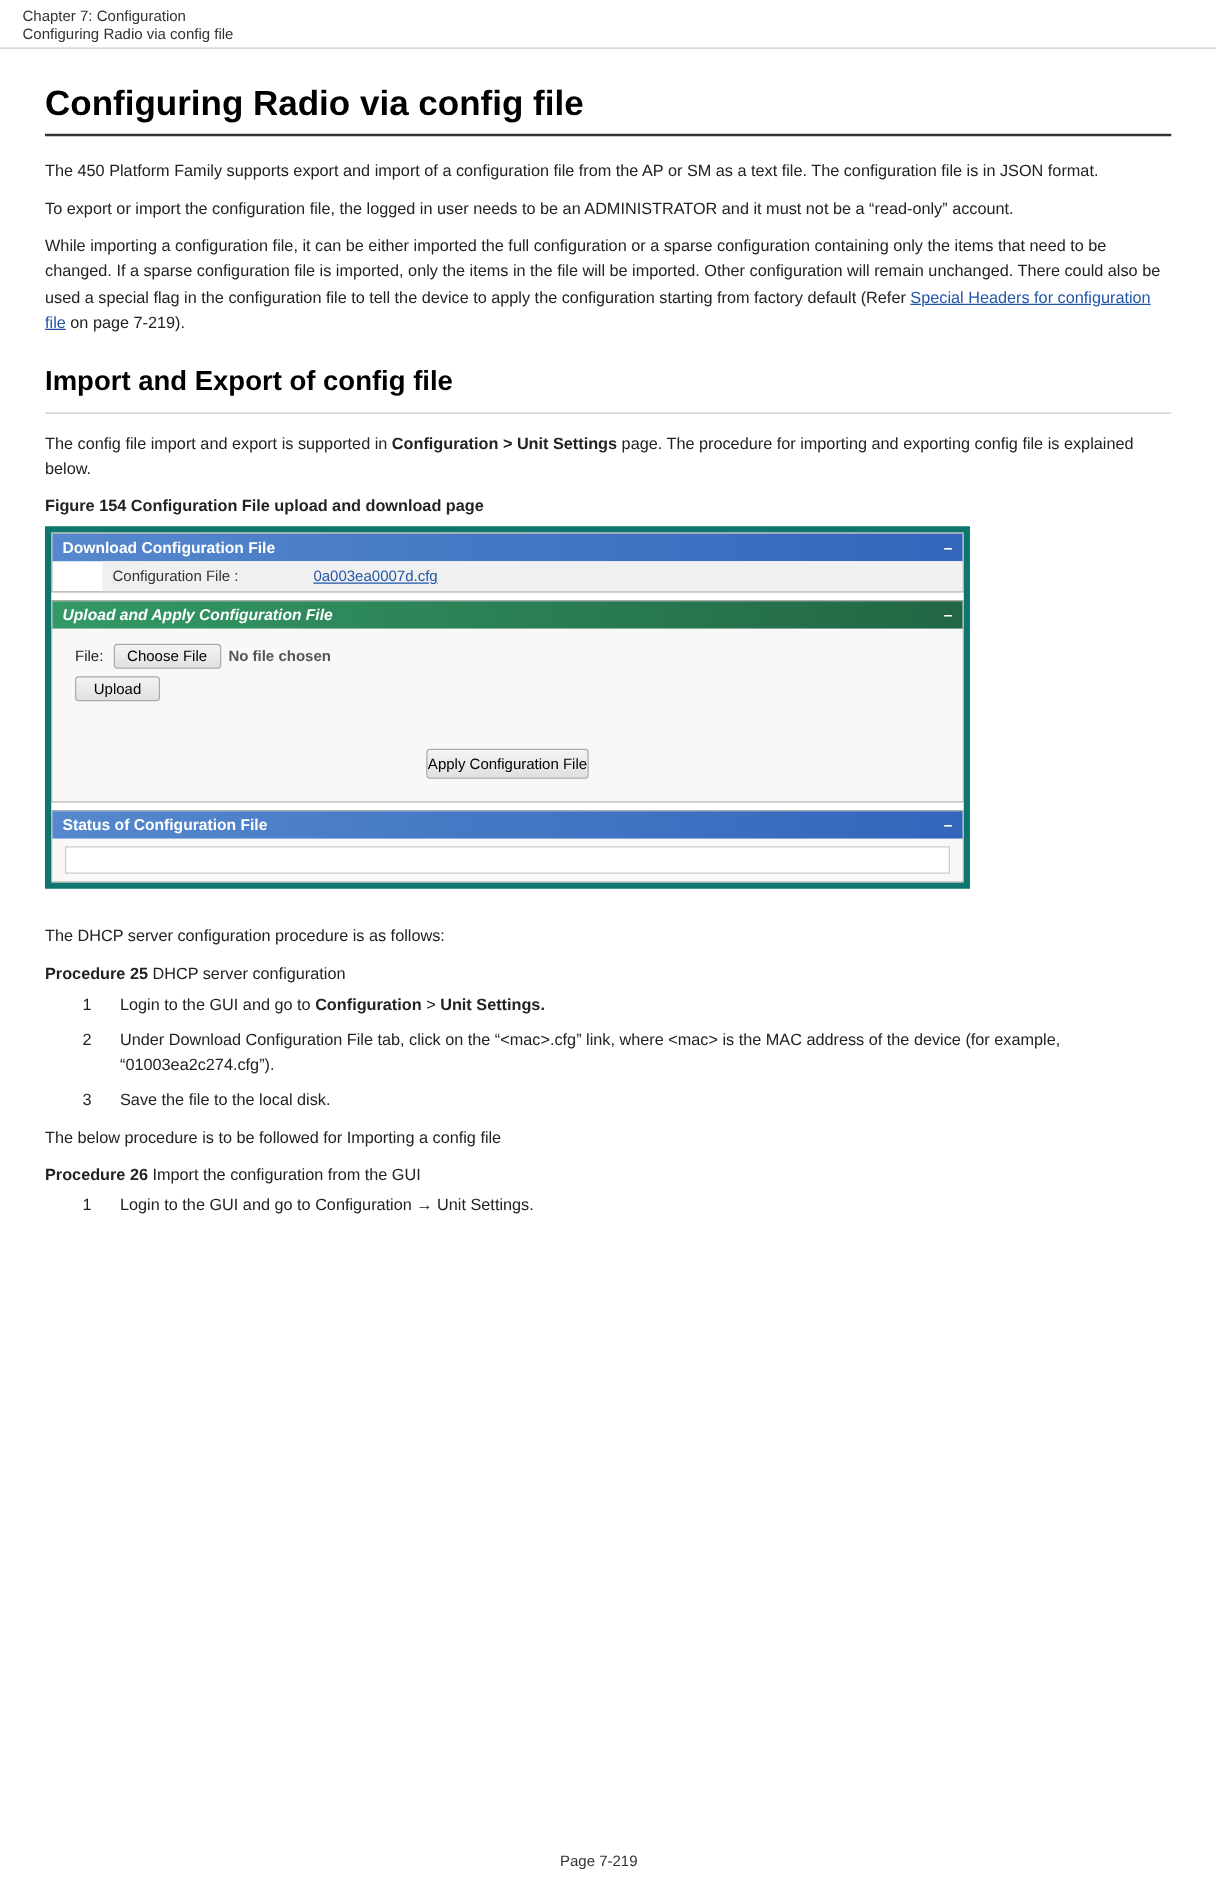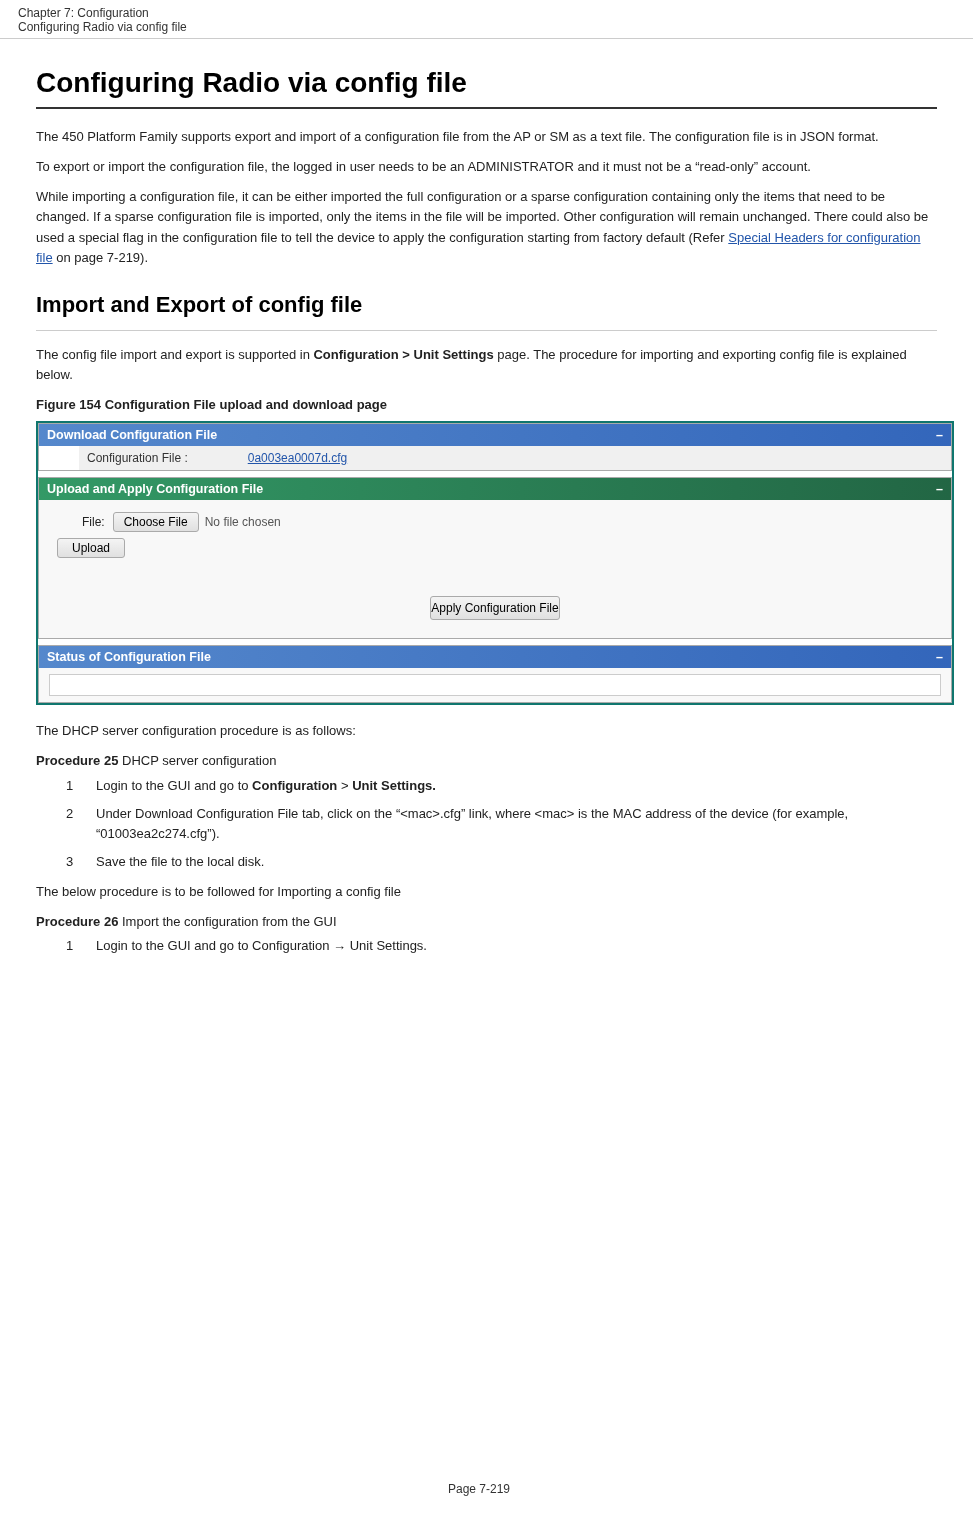"Download Configuration File" .ui-panels-wrapper { border: 2px solid #0f766e -> 5px solid #0f766e; width: 918px -> 740px }
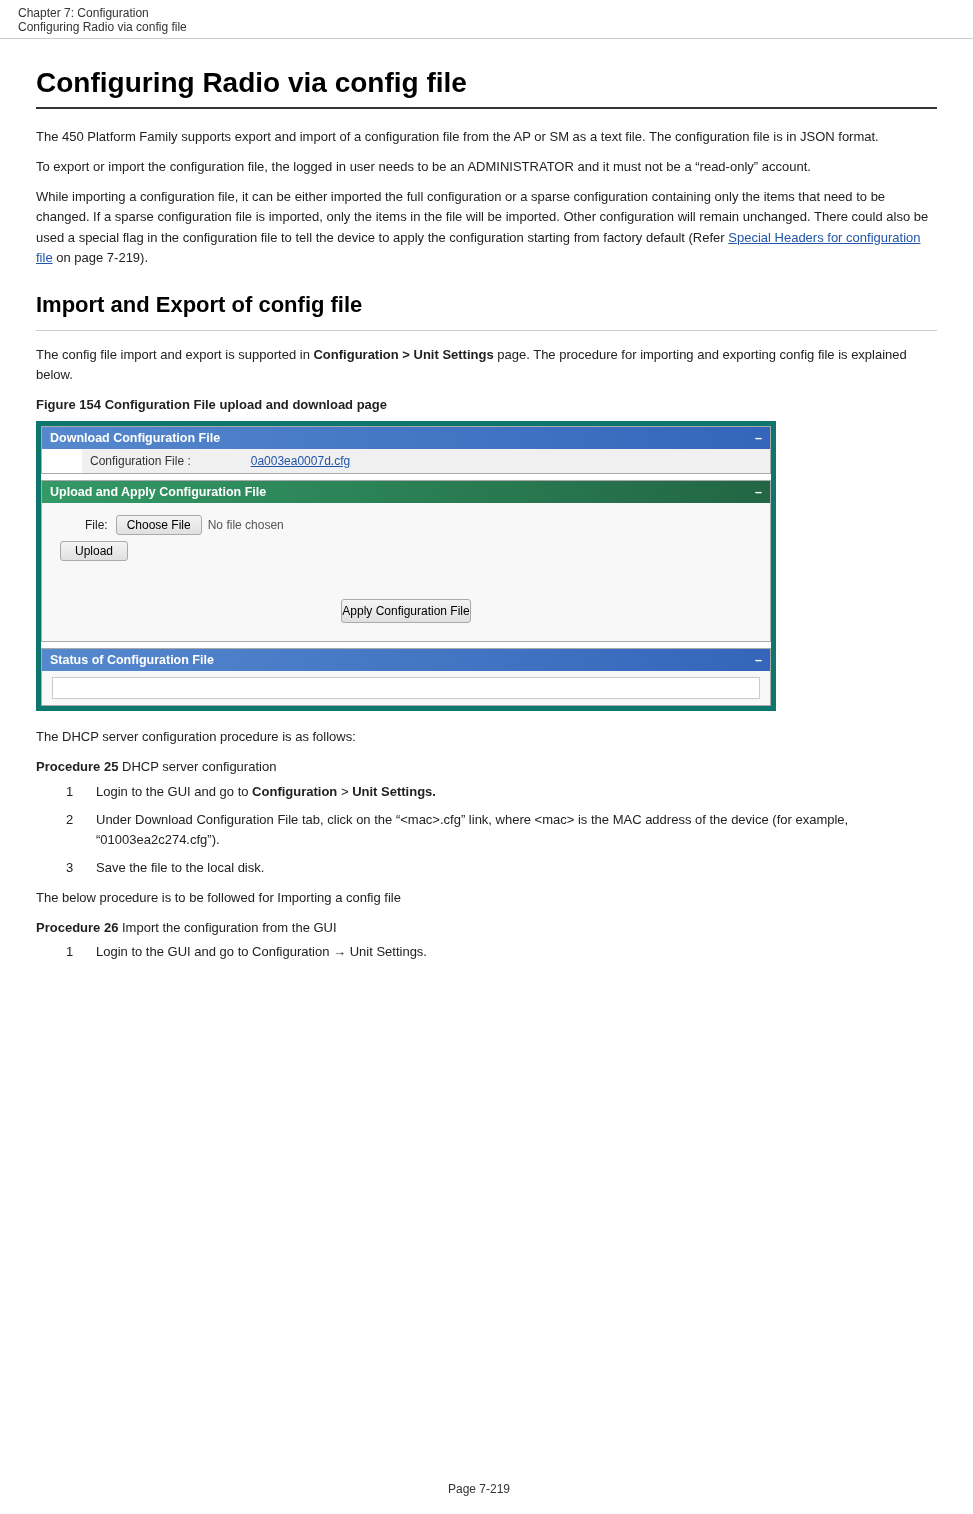"Upload and Apply Configuration File" .ui-panel-header.green-header { font-style: none -> italic }
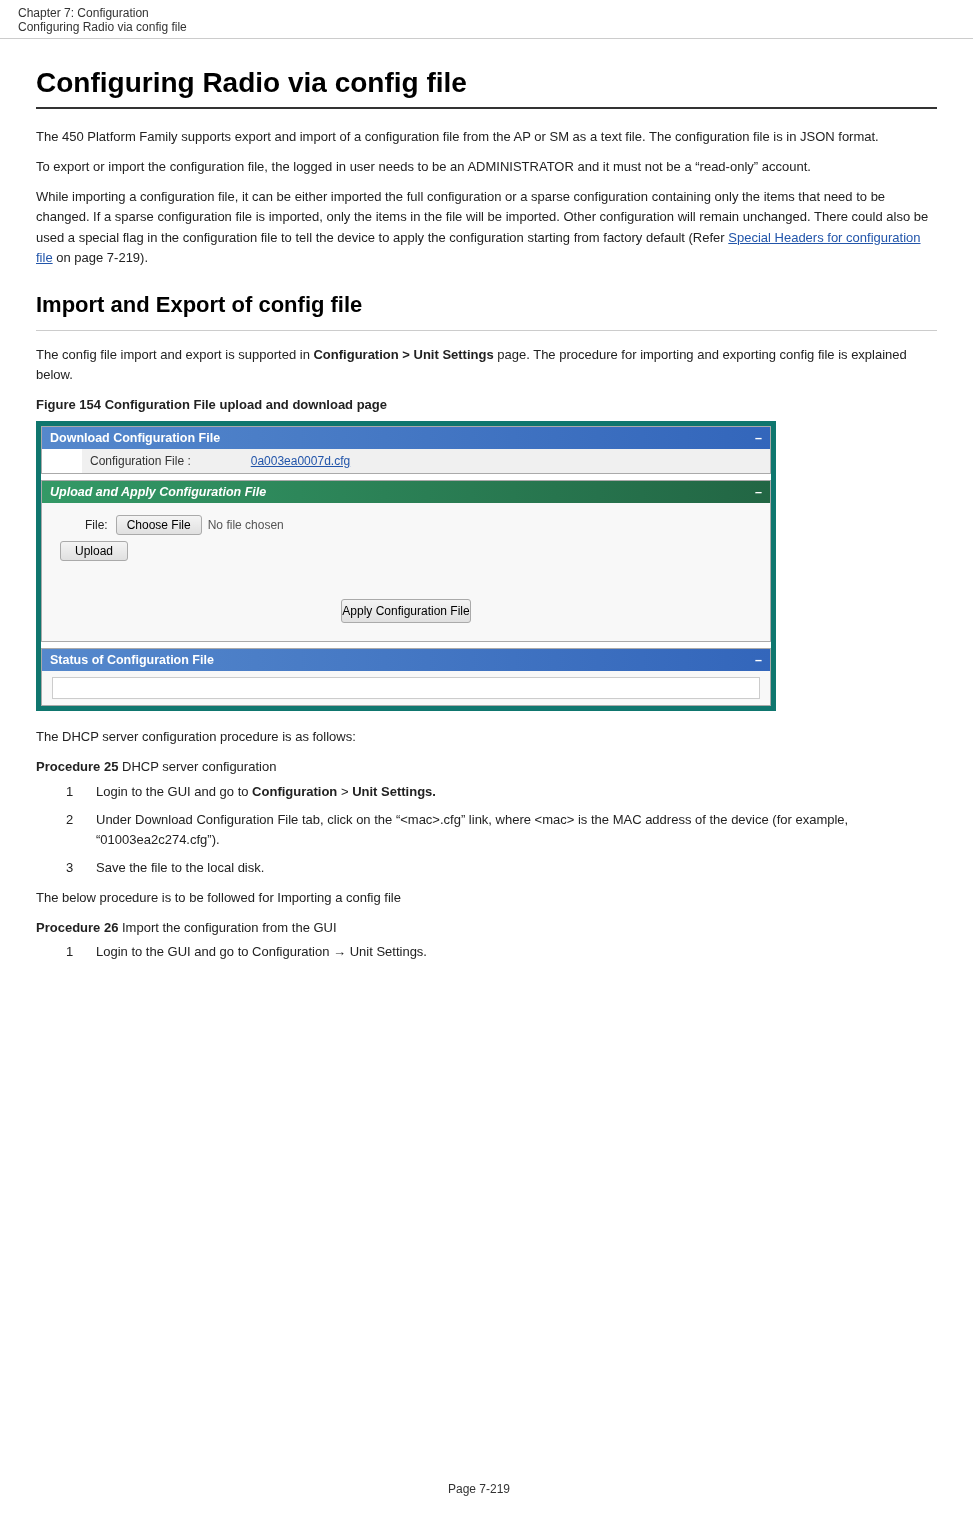"File:" .upload-row { margin-left: 25px -> none }
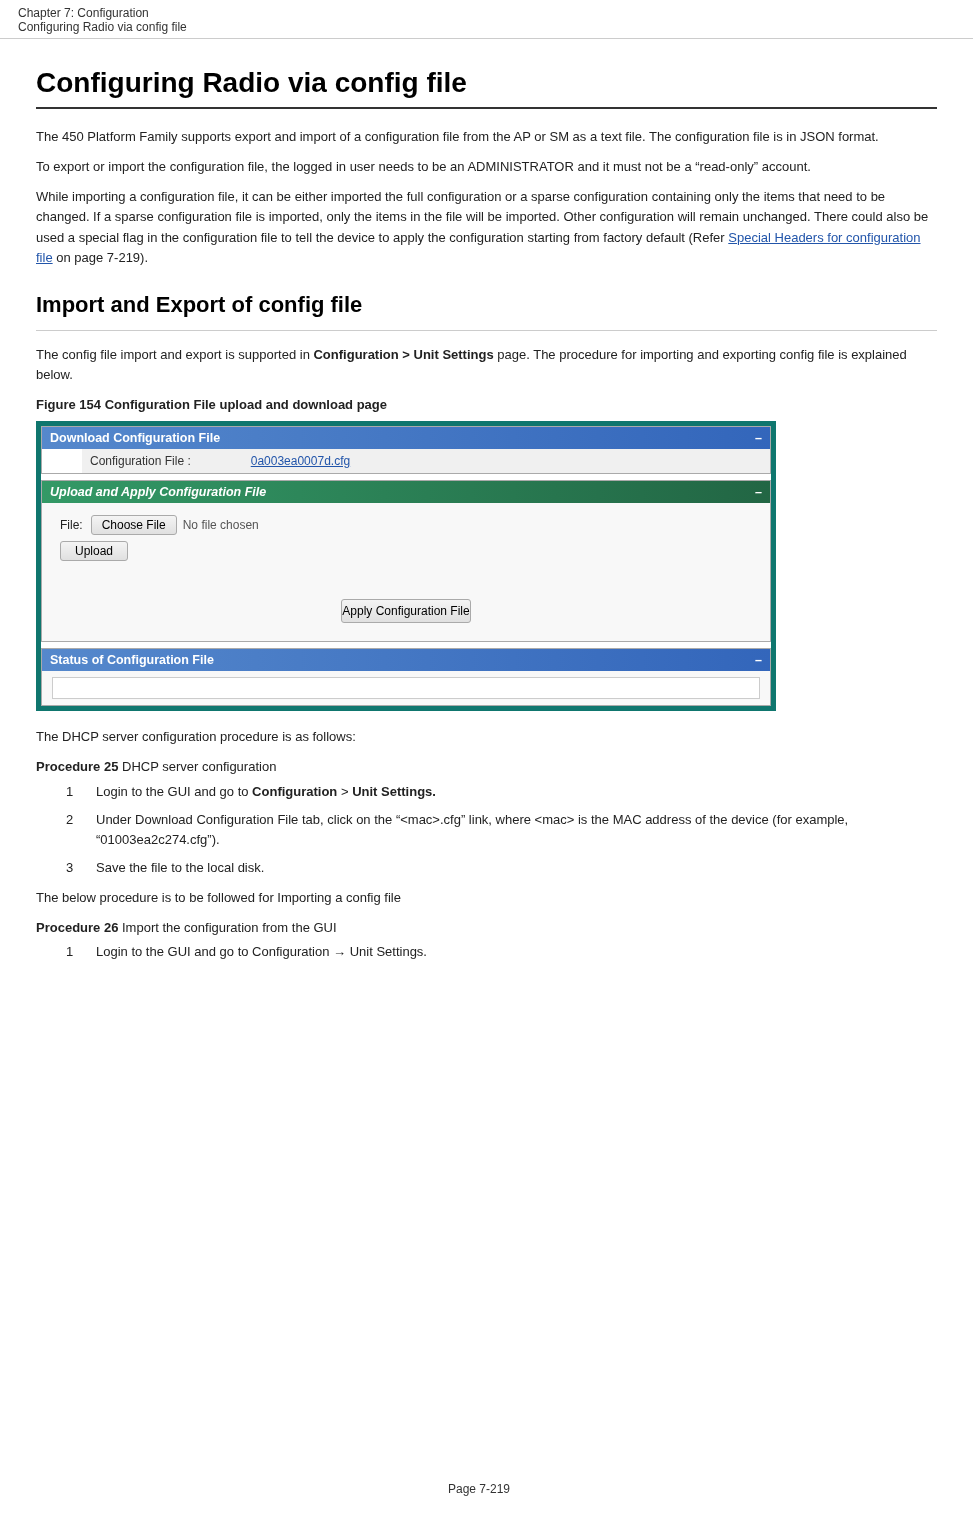"No file chosen" .no-file-text { font-weight: none -> bold }
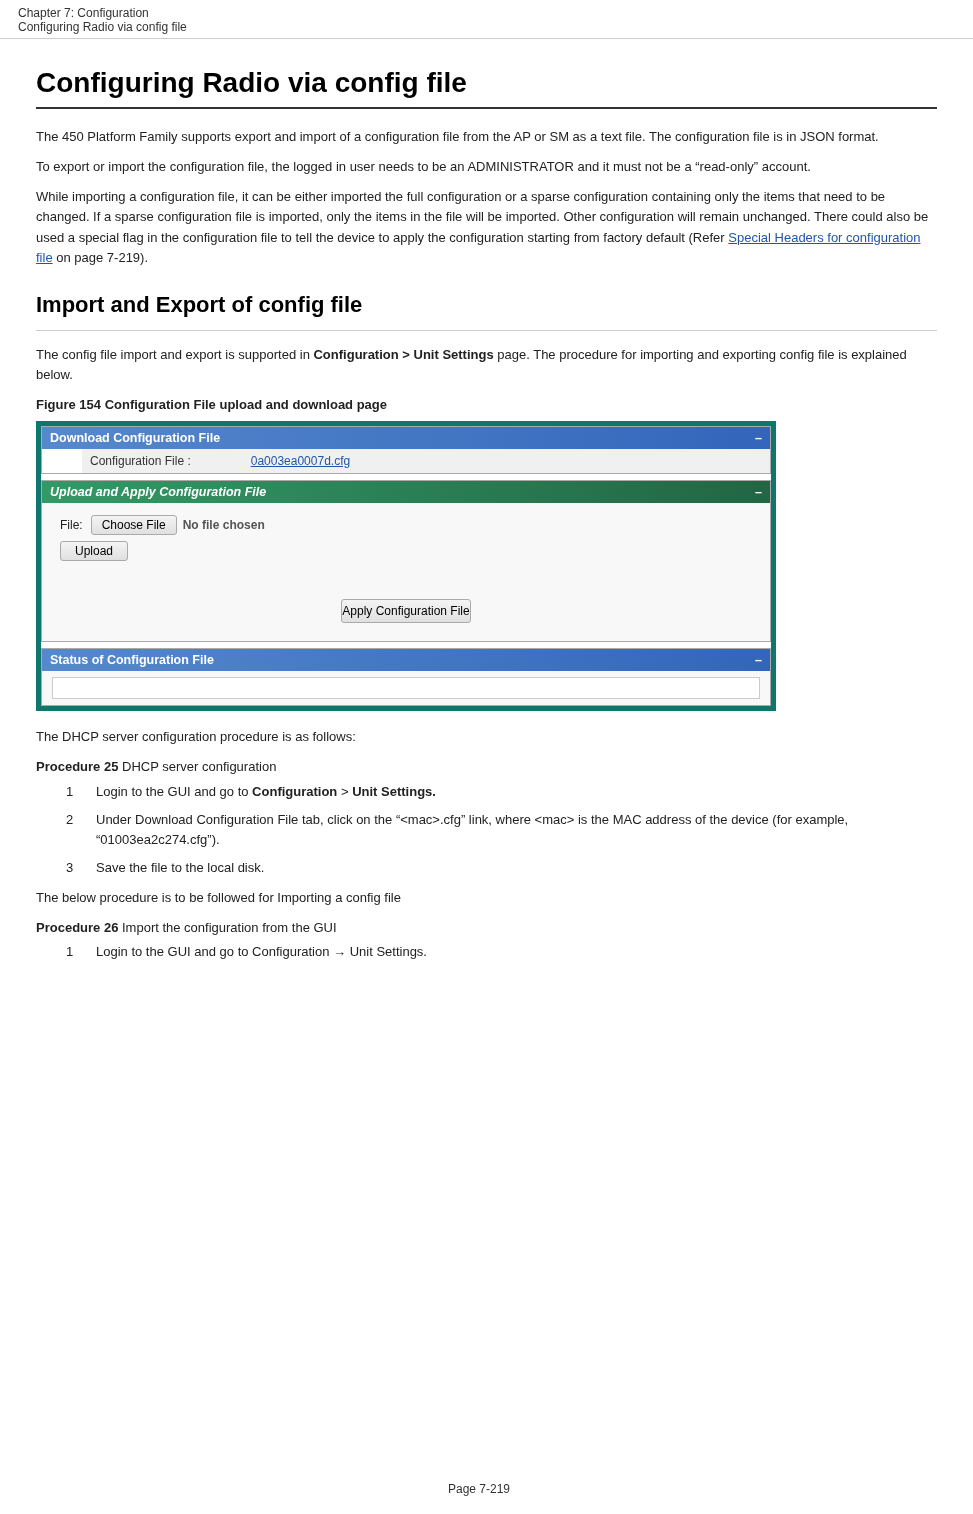"The DHCP server configuration procedure" p { margin-top: 16px -> 28px }
